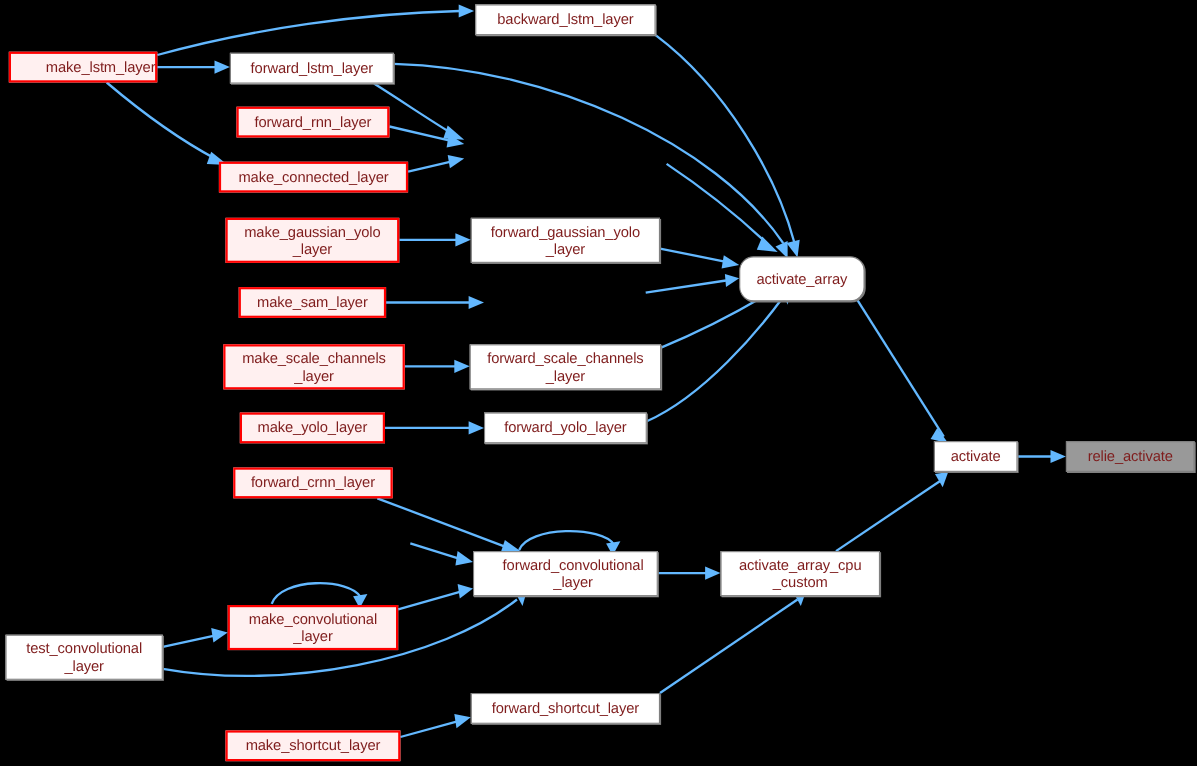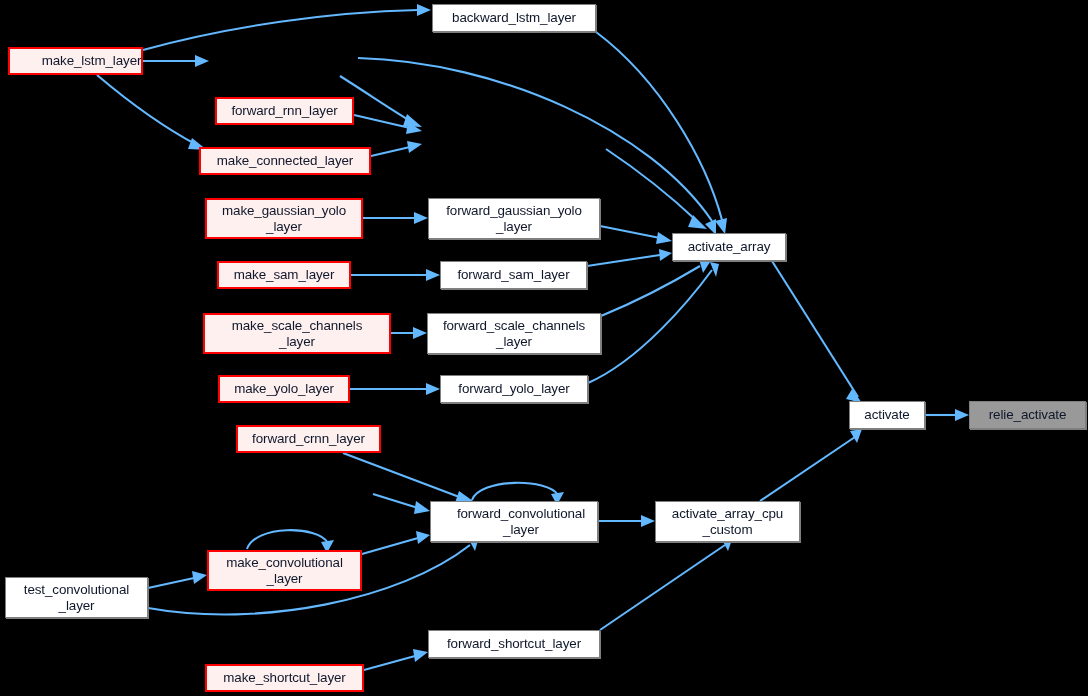"backward_lstm_layer" .node-box { color: #0f172a -> #7f1d1d }
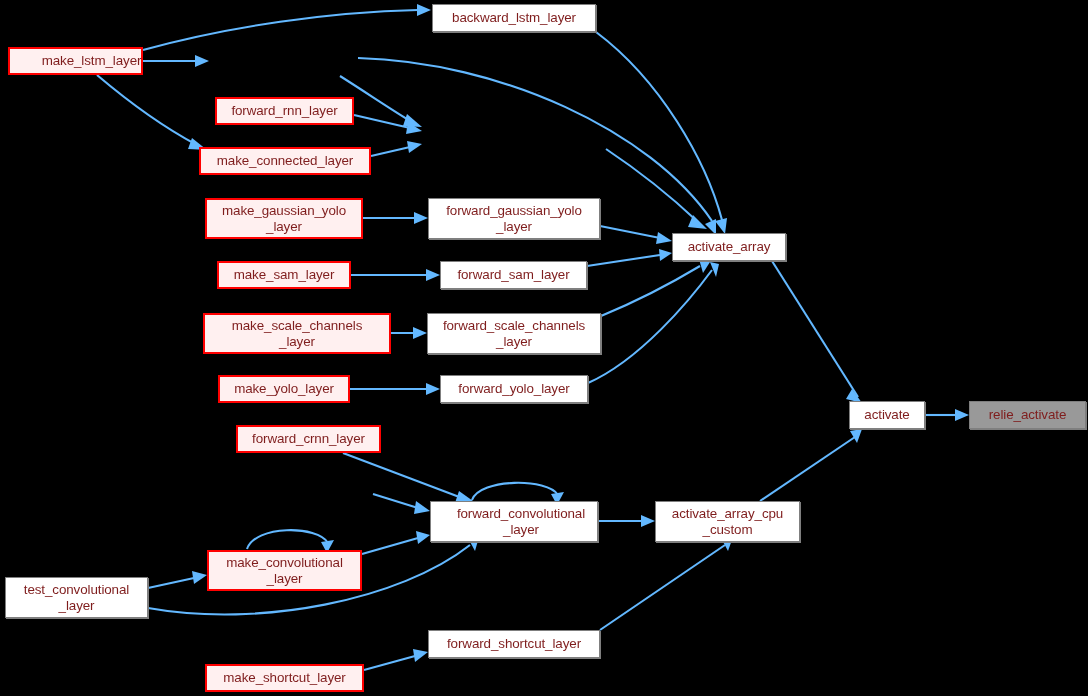"forward_lstm_layer" div.node-box { html: none -> <div>forward_lstm_layer</div> }
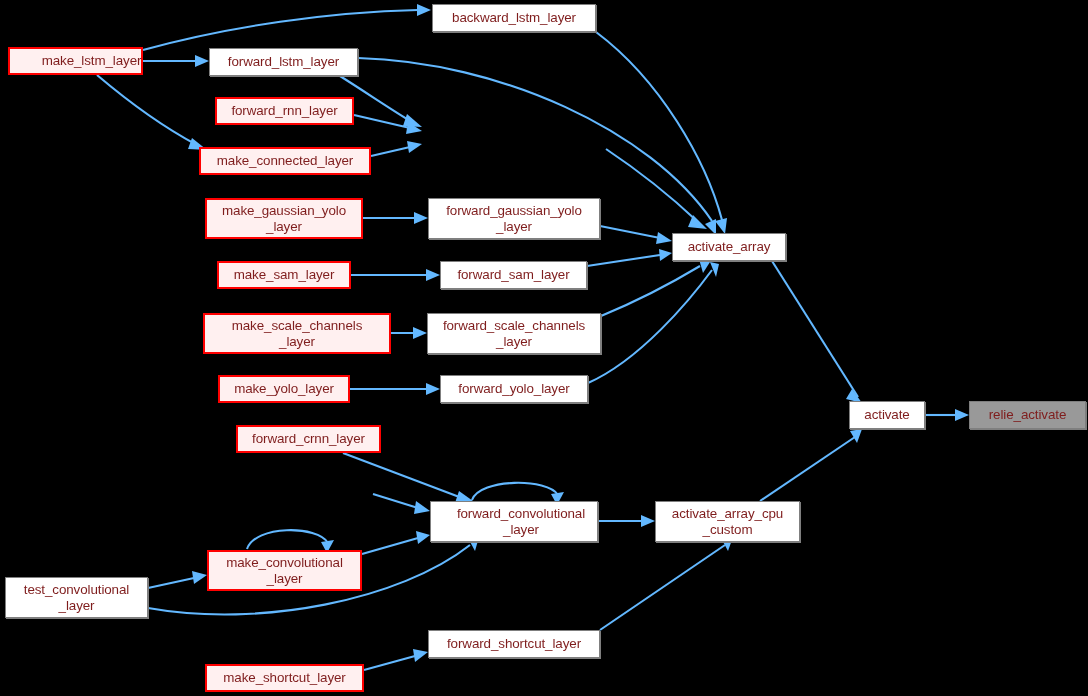"activate_array" div.node-box { border-radius: none -> 13px; height: 28px -> 41px }
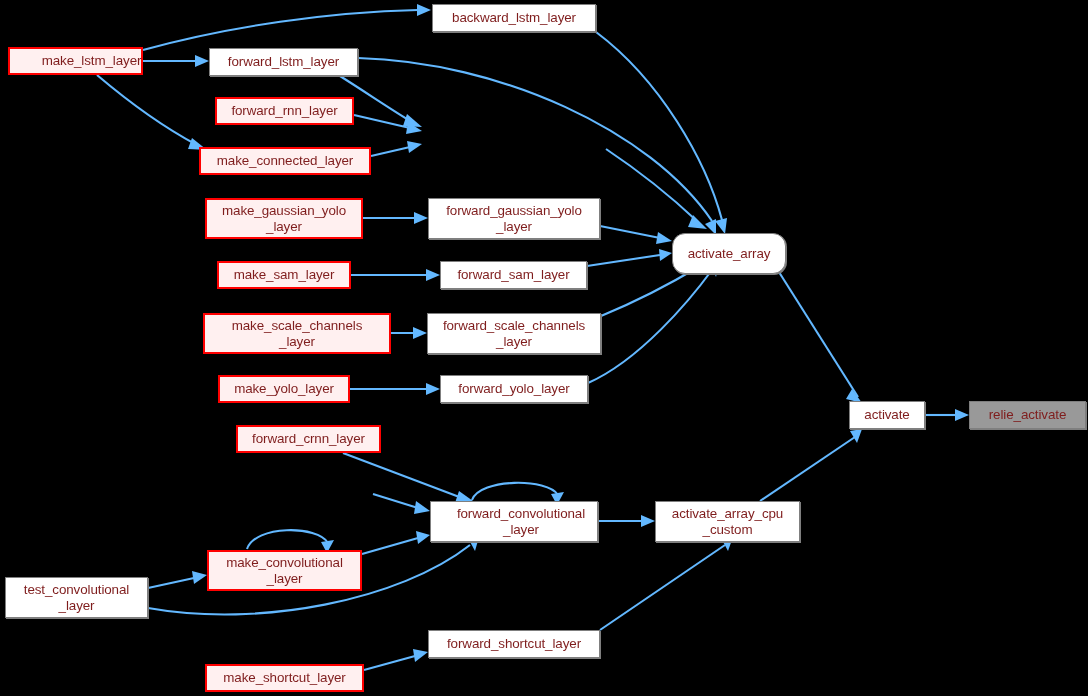"forward_sam_layer" div.node-box { html: <div>forward_sam_layer</div> -> none }
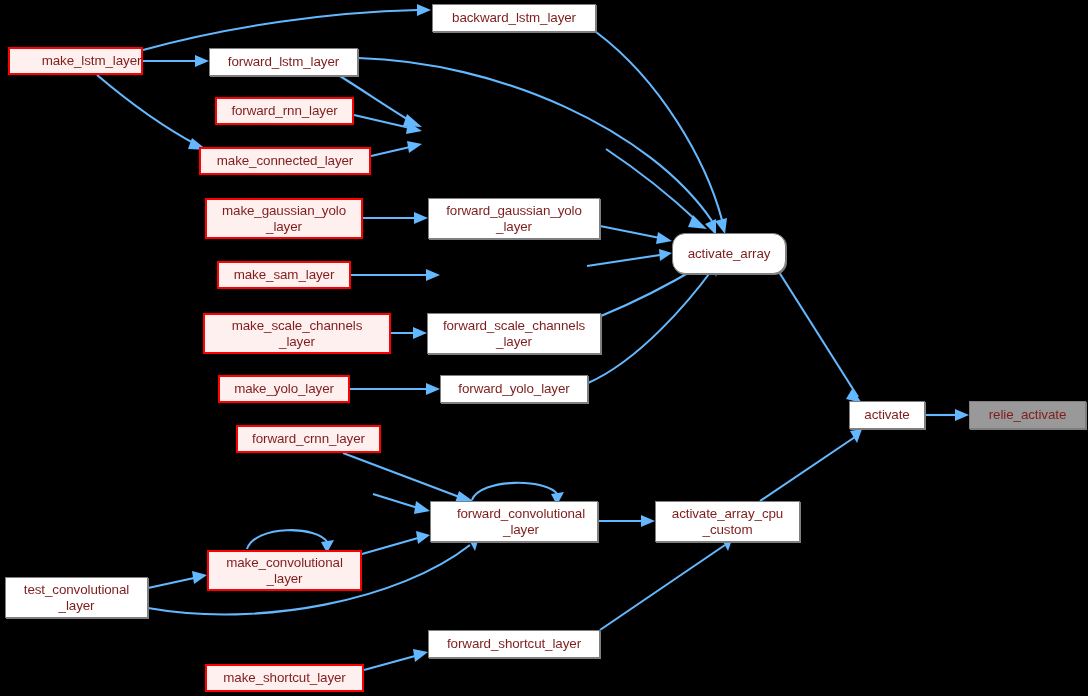"make_scale_channels" div.node-box { width: 188px -> 165px }
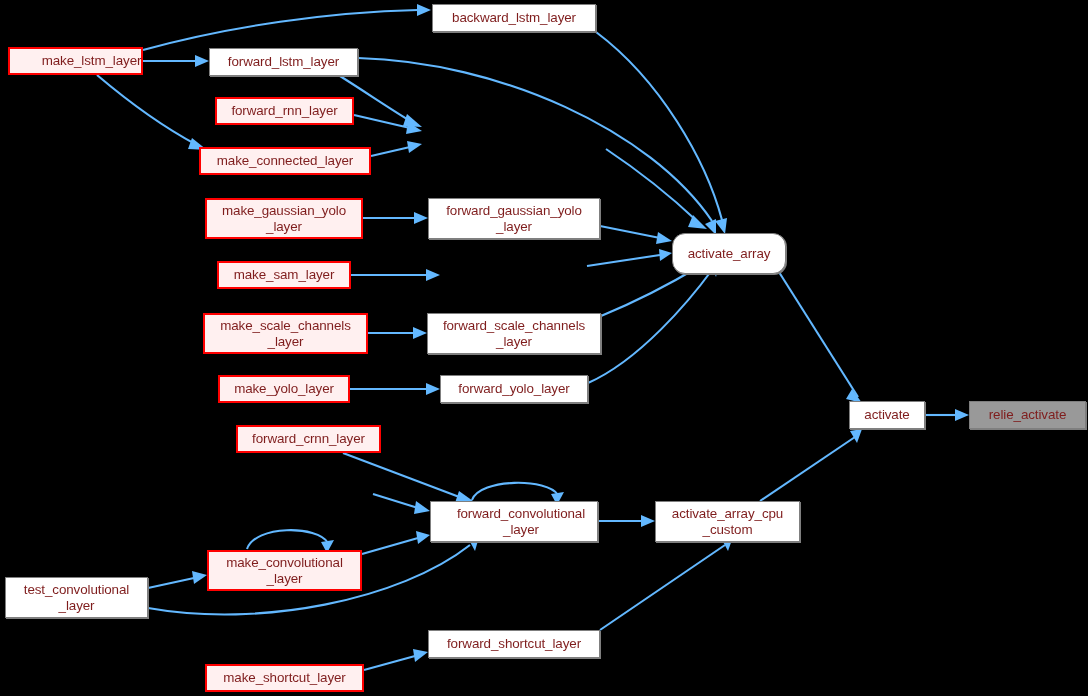"forward_crnn_layer" div.node-box { margin-left: 24px -> none }
